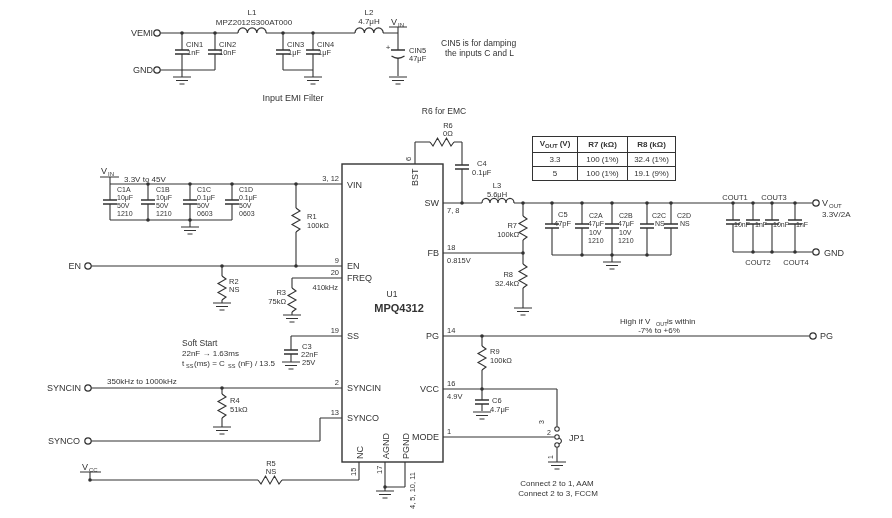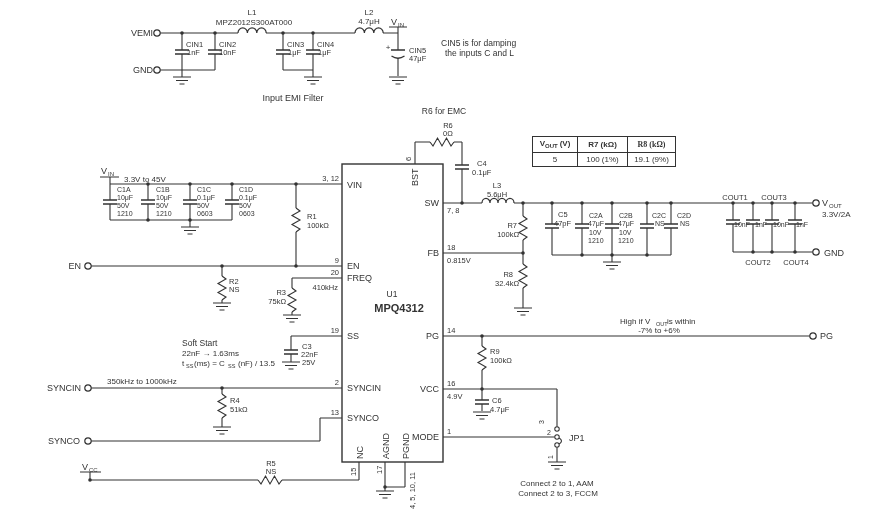"R8 (kΩ)" .c3 { font-family: Liberation Serif, serif -> none }
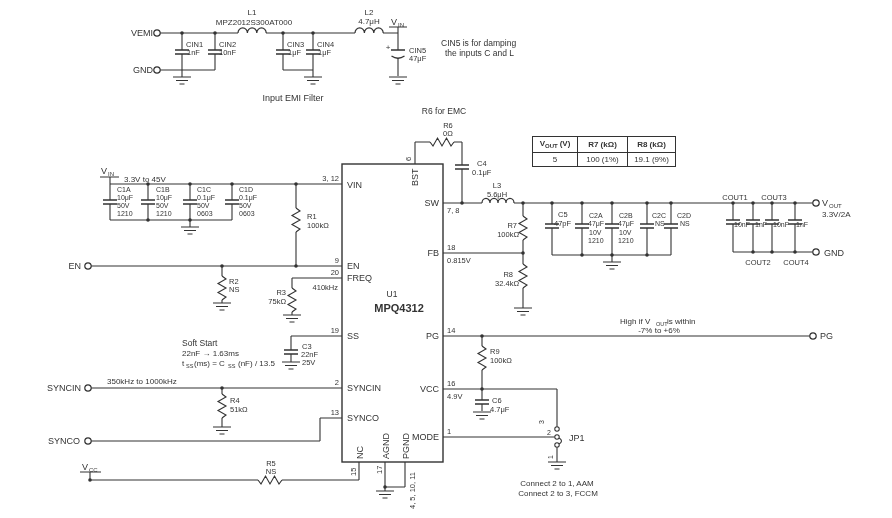"3.3" tr { html: none -> <tr> <td>3.3</td> <td>100 (1%)</td> <td>32.4 (1%)</td> </tr> }
